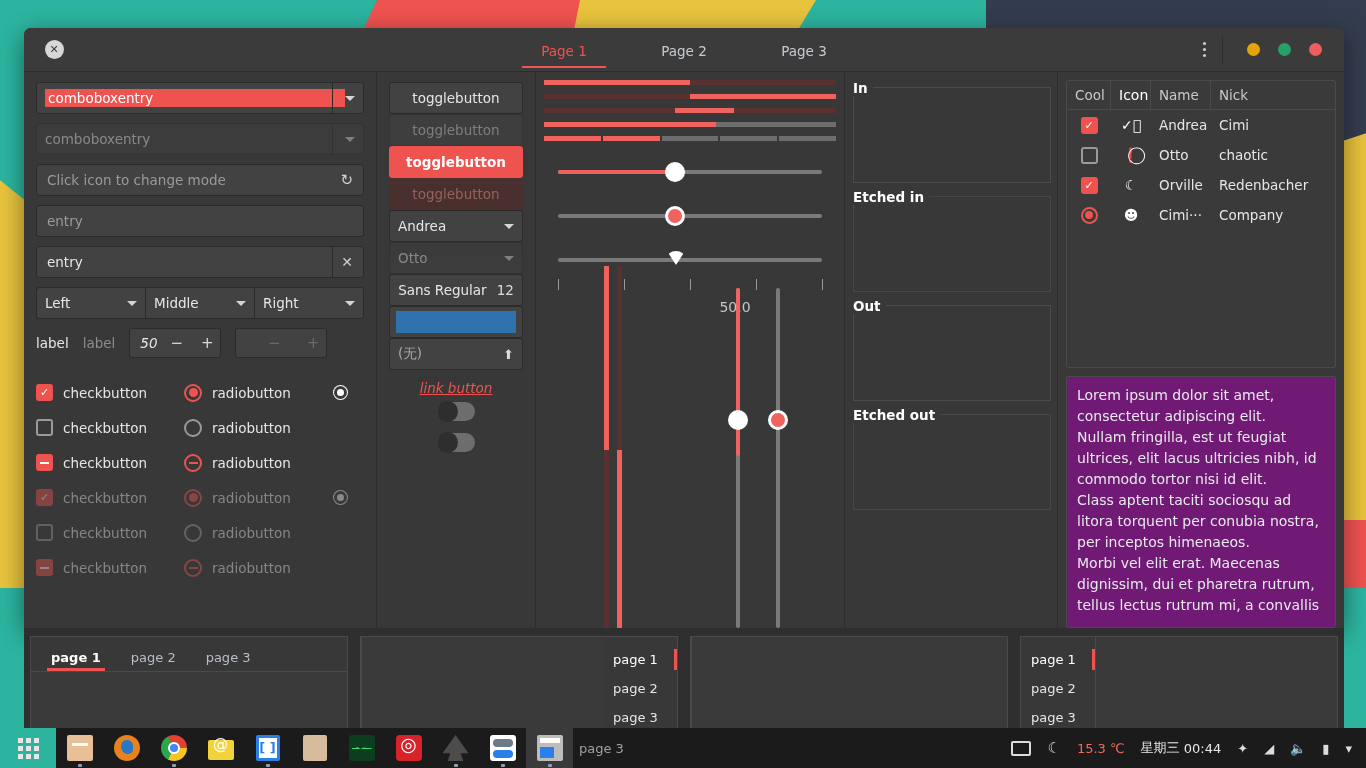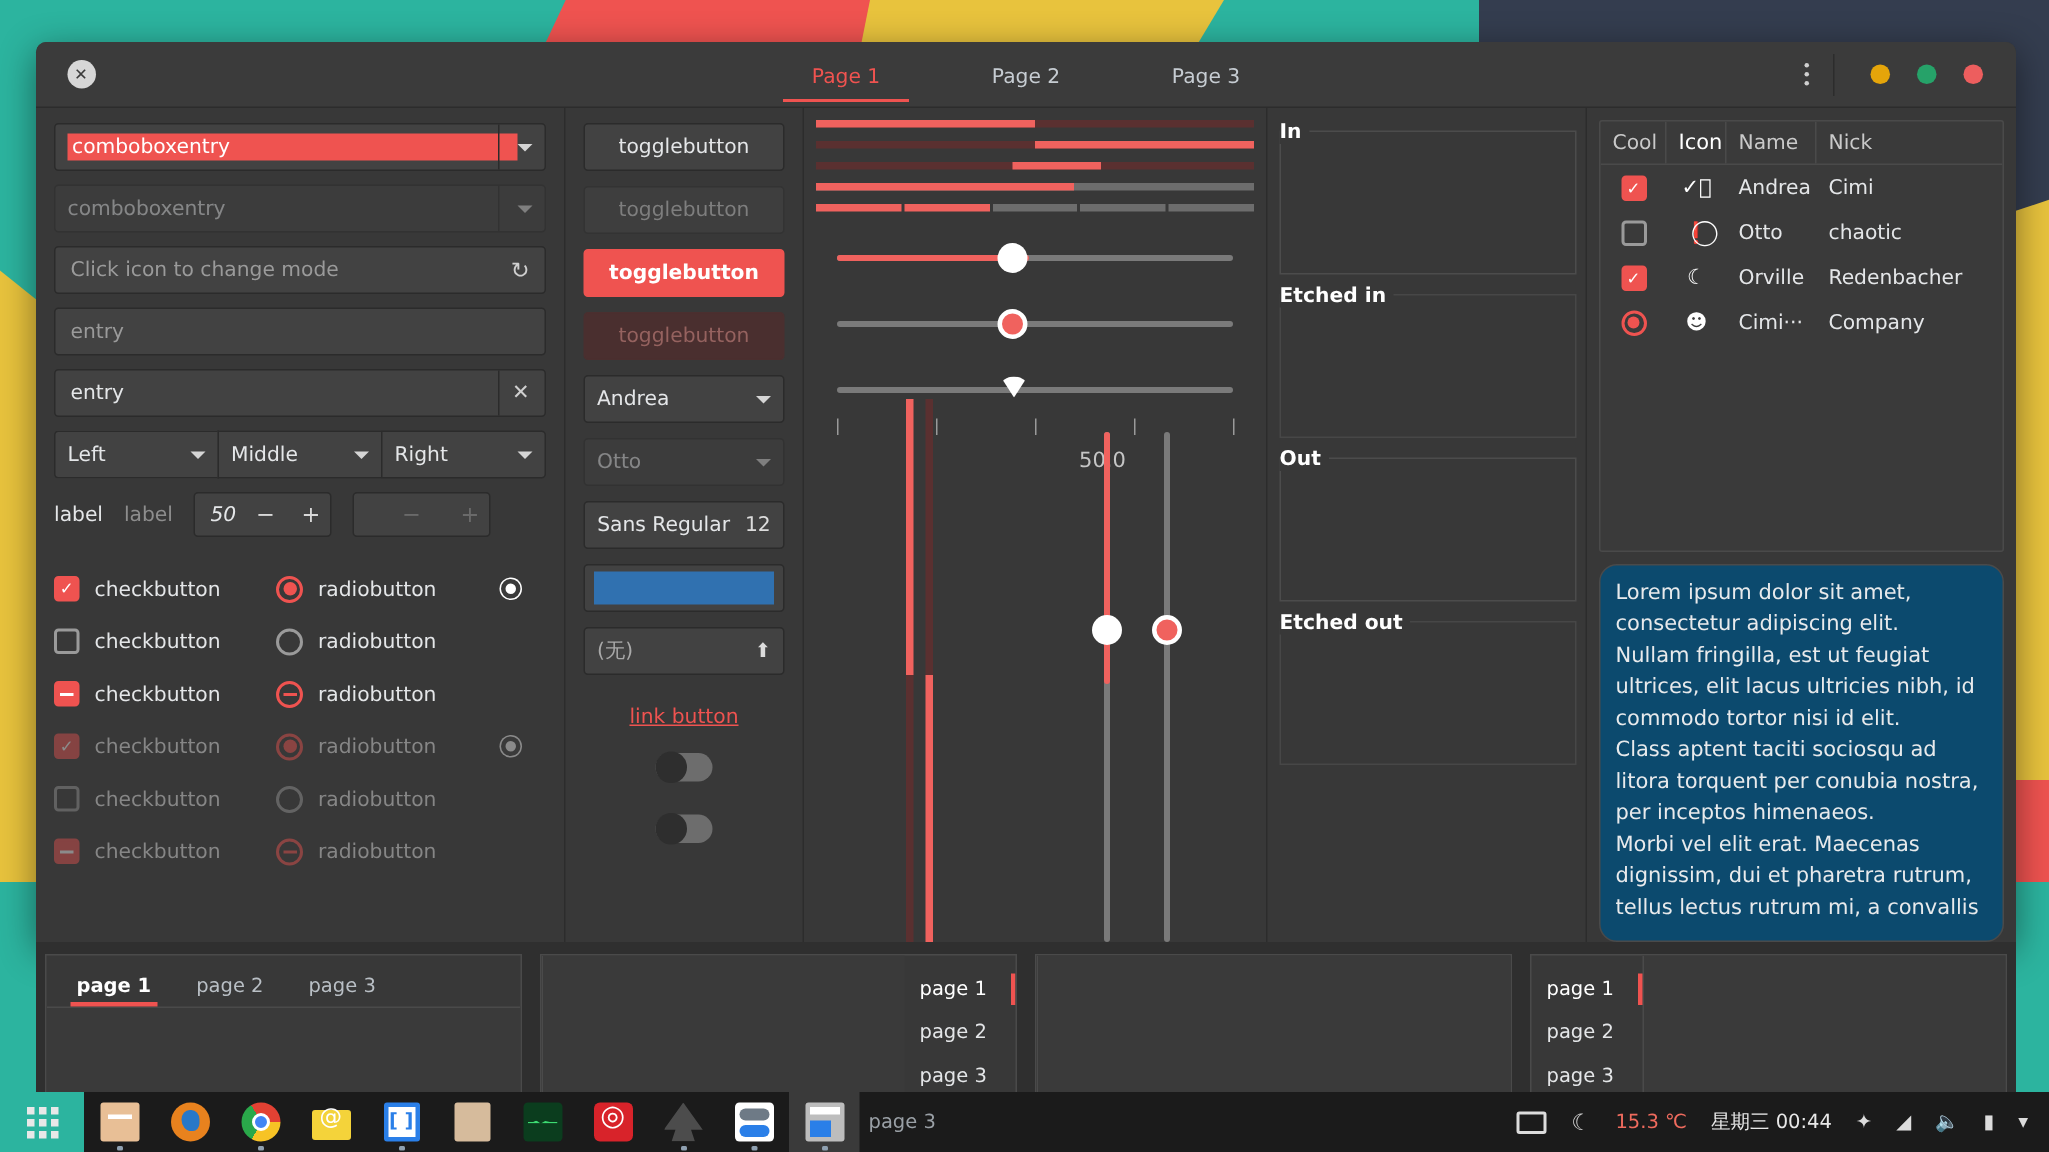"togglebutton" .col2 { gap: 10px -> none }
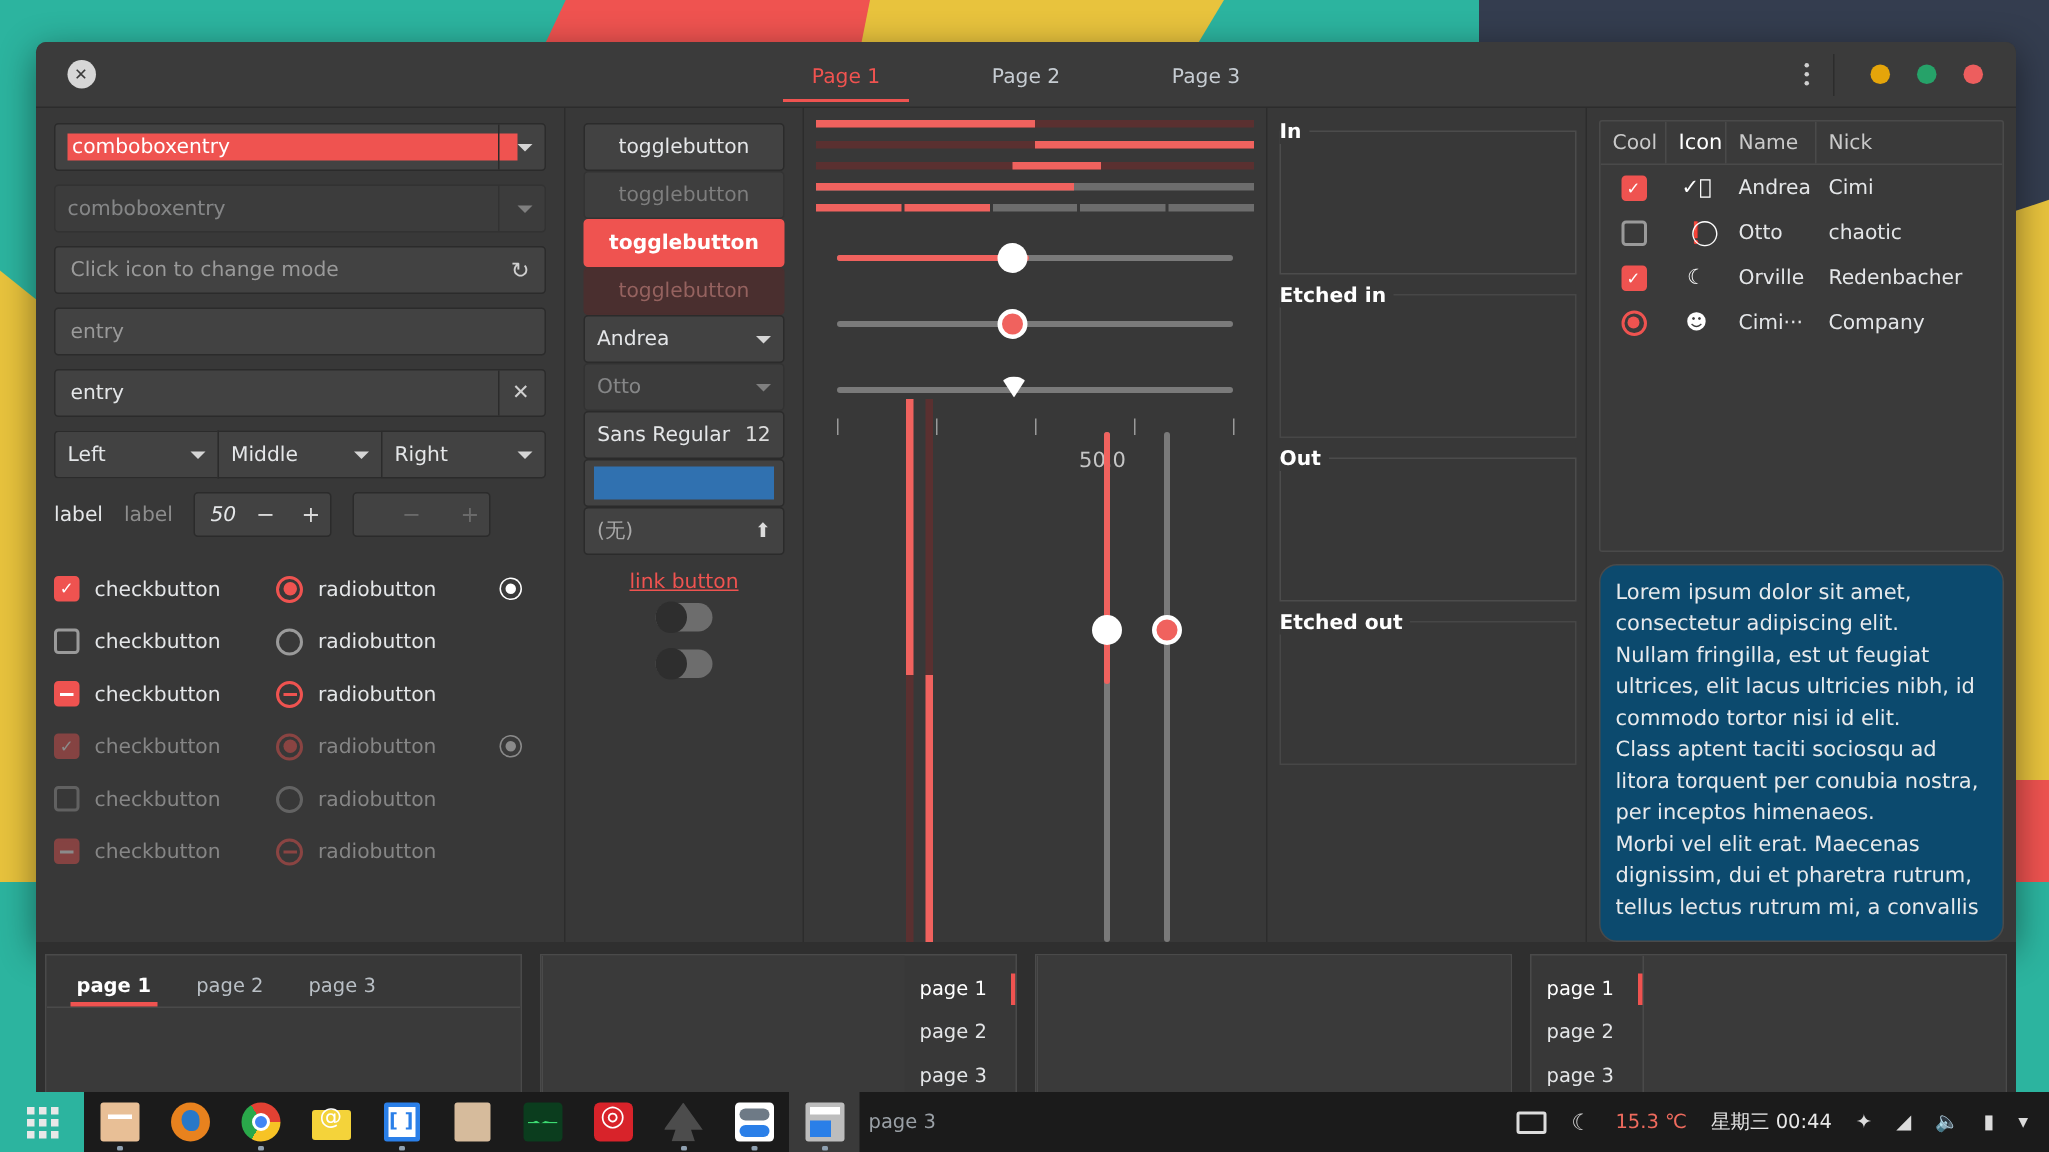"link button" .linkbtn { font-style: none -> italic }
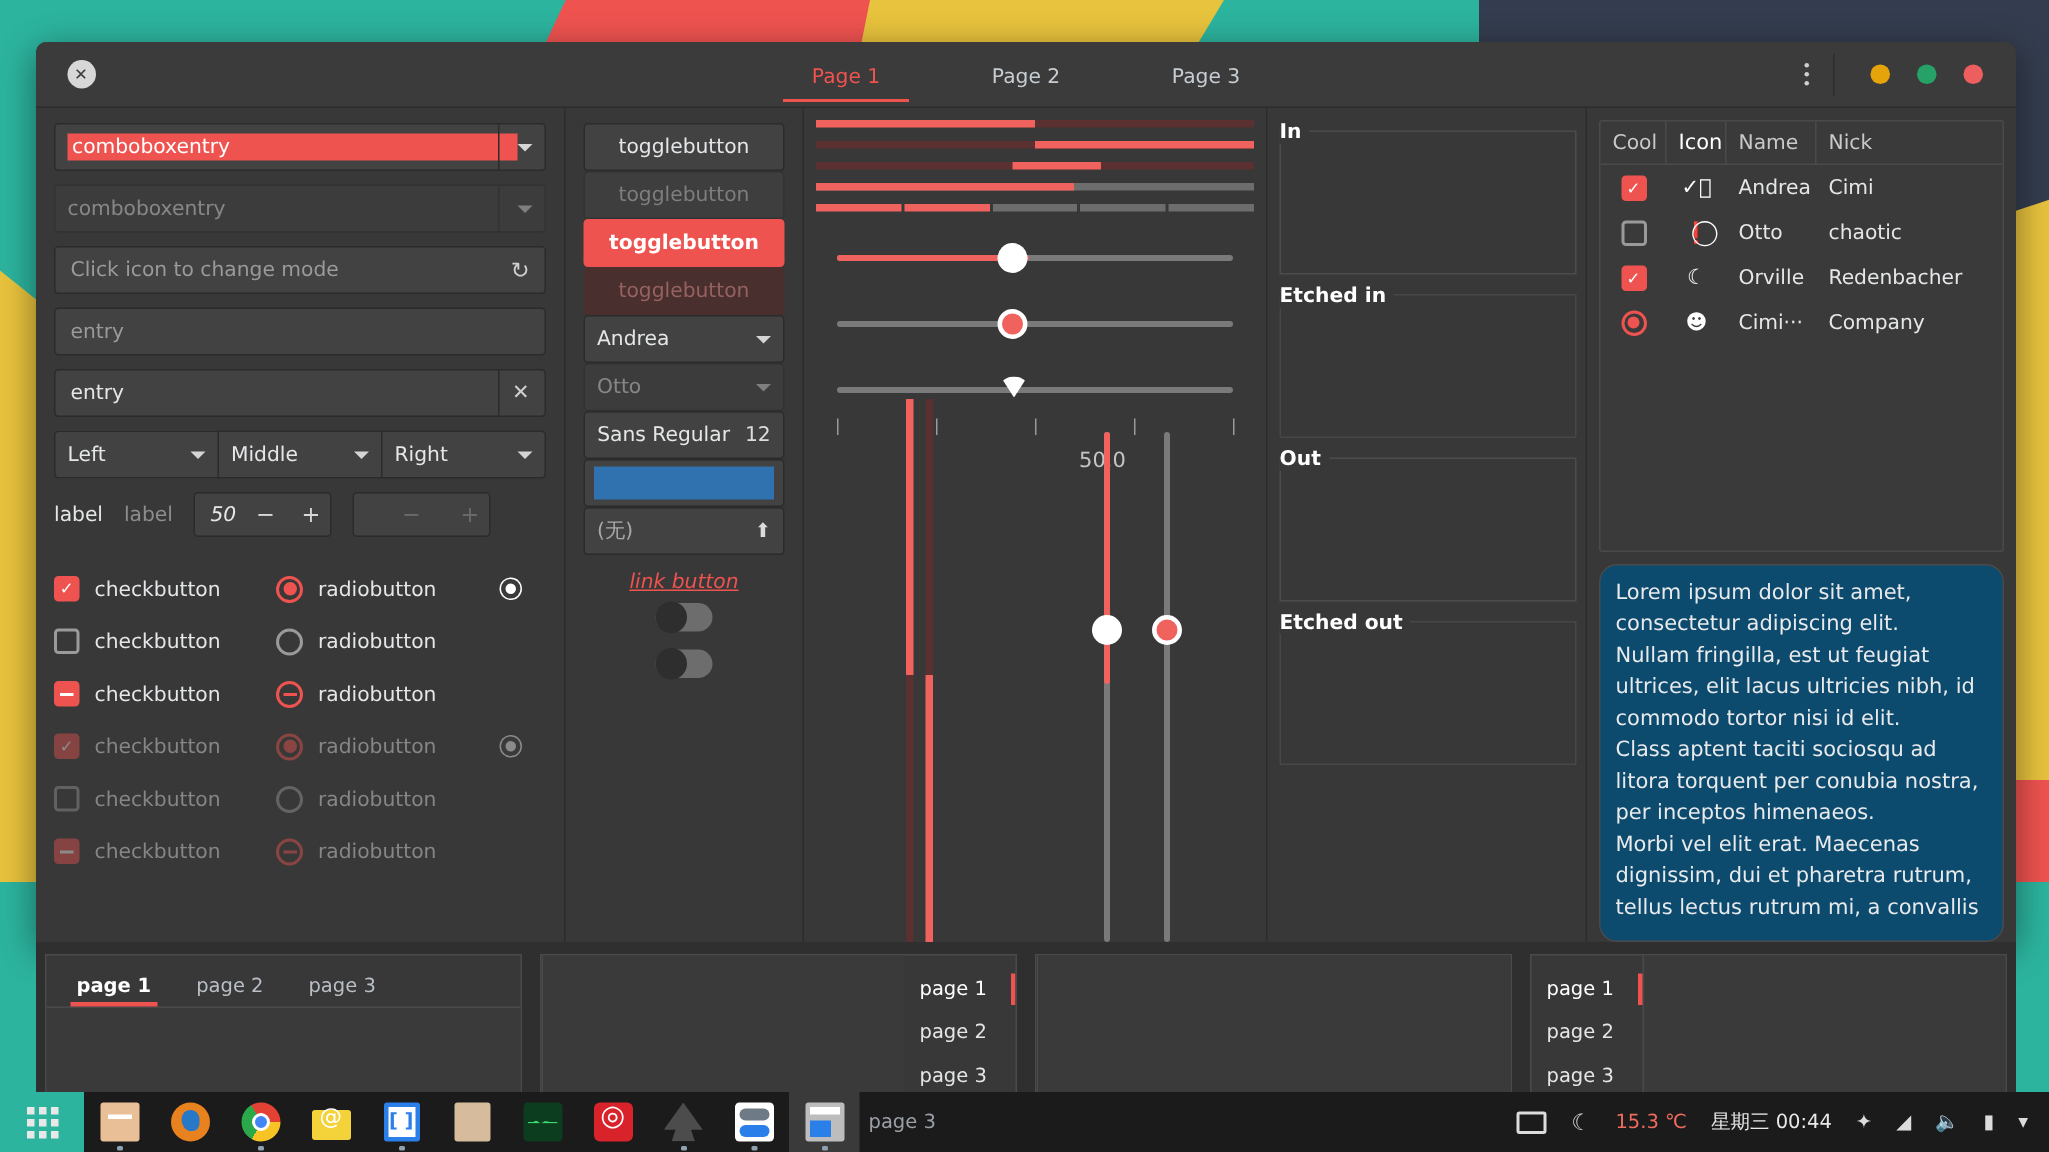"Lorem ipsum dolor sit amet," .textview { background: #0c4a6e -> #701a75; border-radius: 12px -> 2px }
